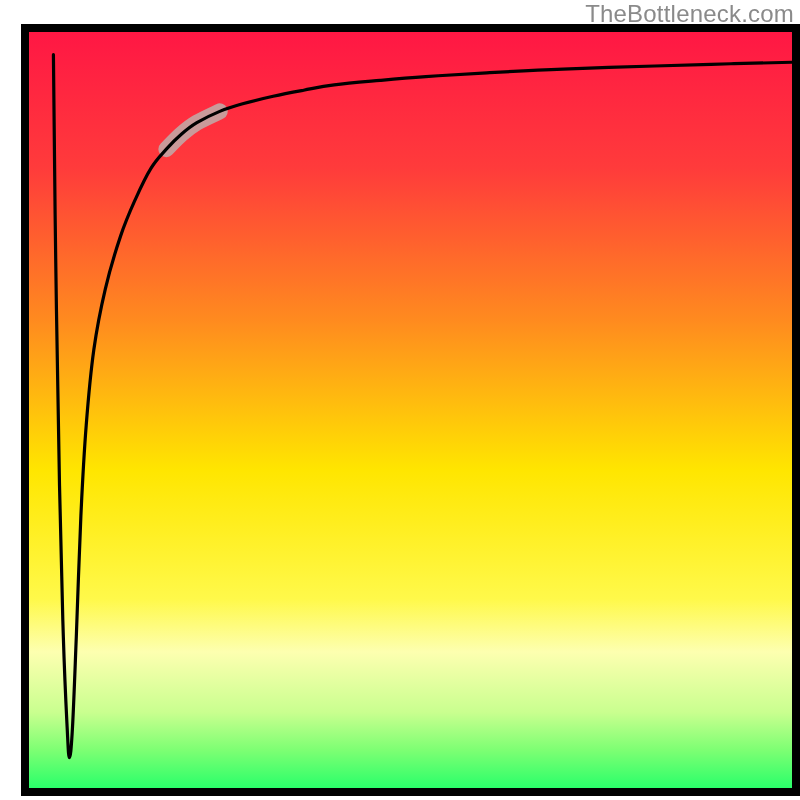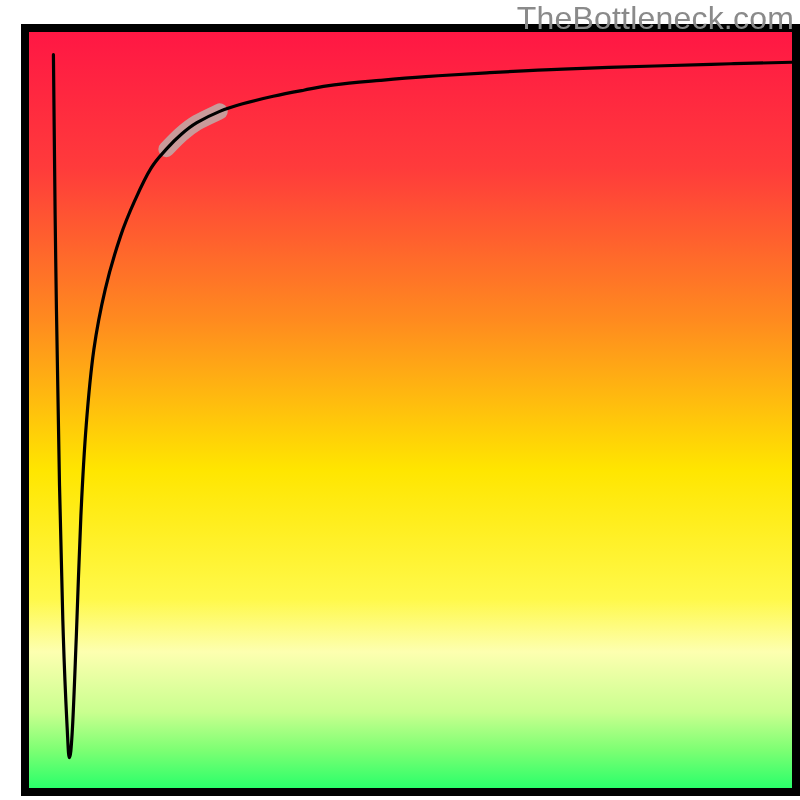"TheBottleneck.com" .watermark { font-size: 32px -> 24px }
